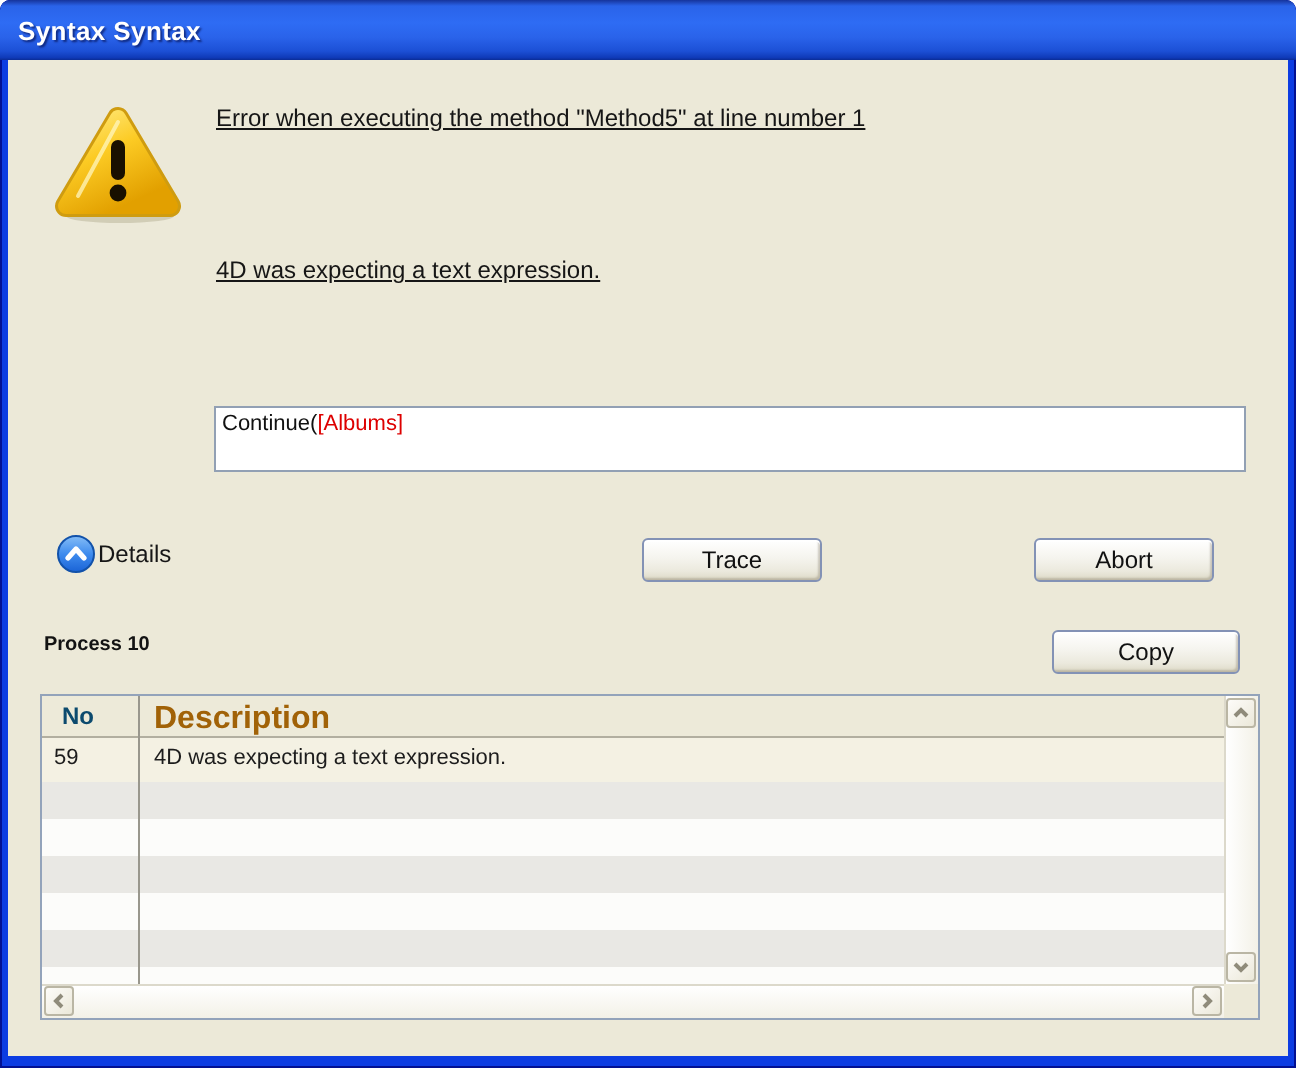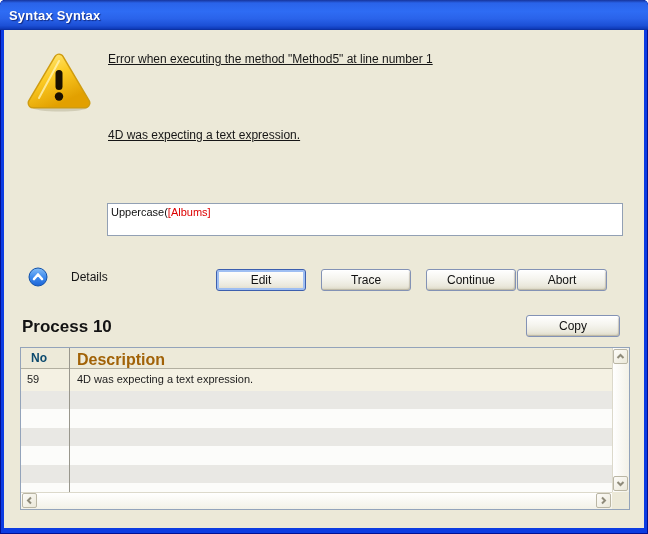"Uppercase(" span { text: Uppercase -> Continue }
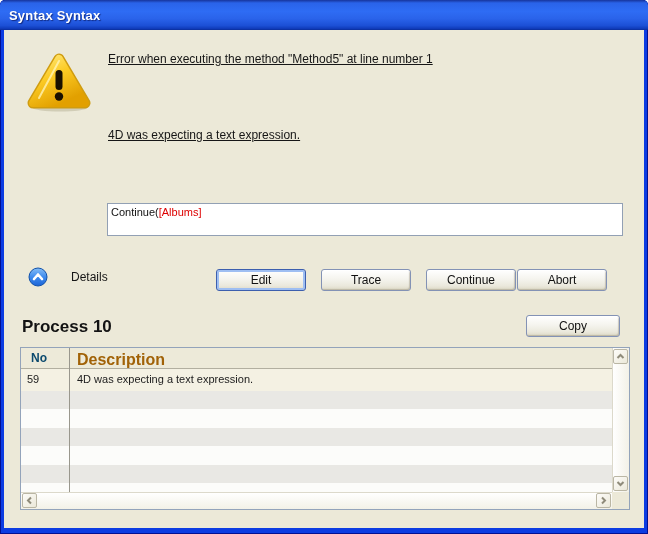"Details" .details-wrap { gap: 23px -> 1px }
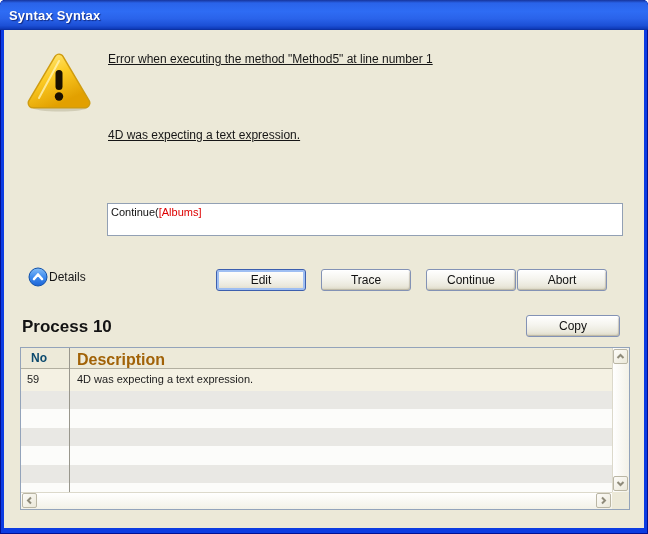"Edit" button.xpbtn { html: <button>Edit</button> -> none }
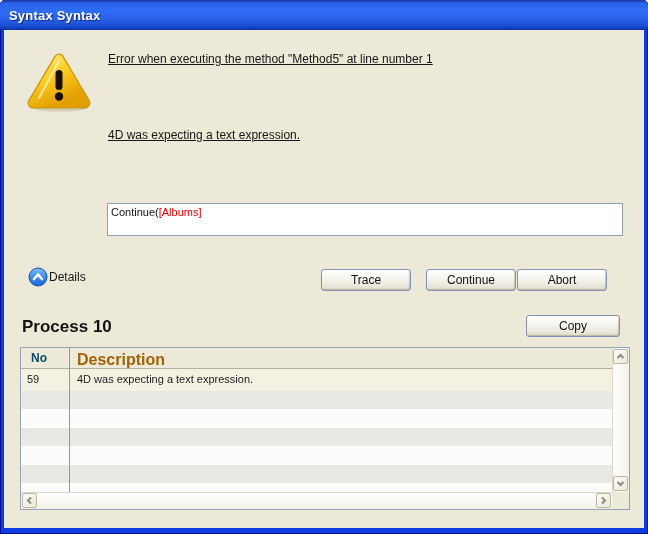"Continue" button.xpbtn { html: <button>Continue</button> -> none }
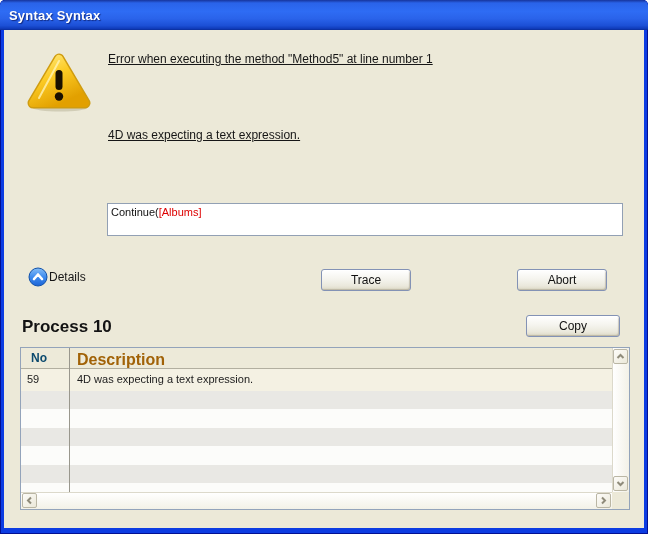"Process 10" .process-label { font-size: 17px -> 10px }
